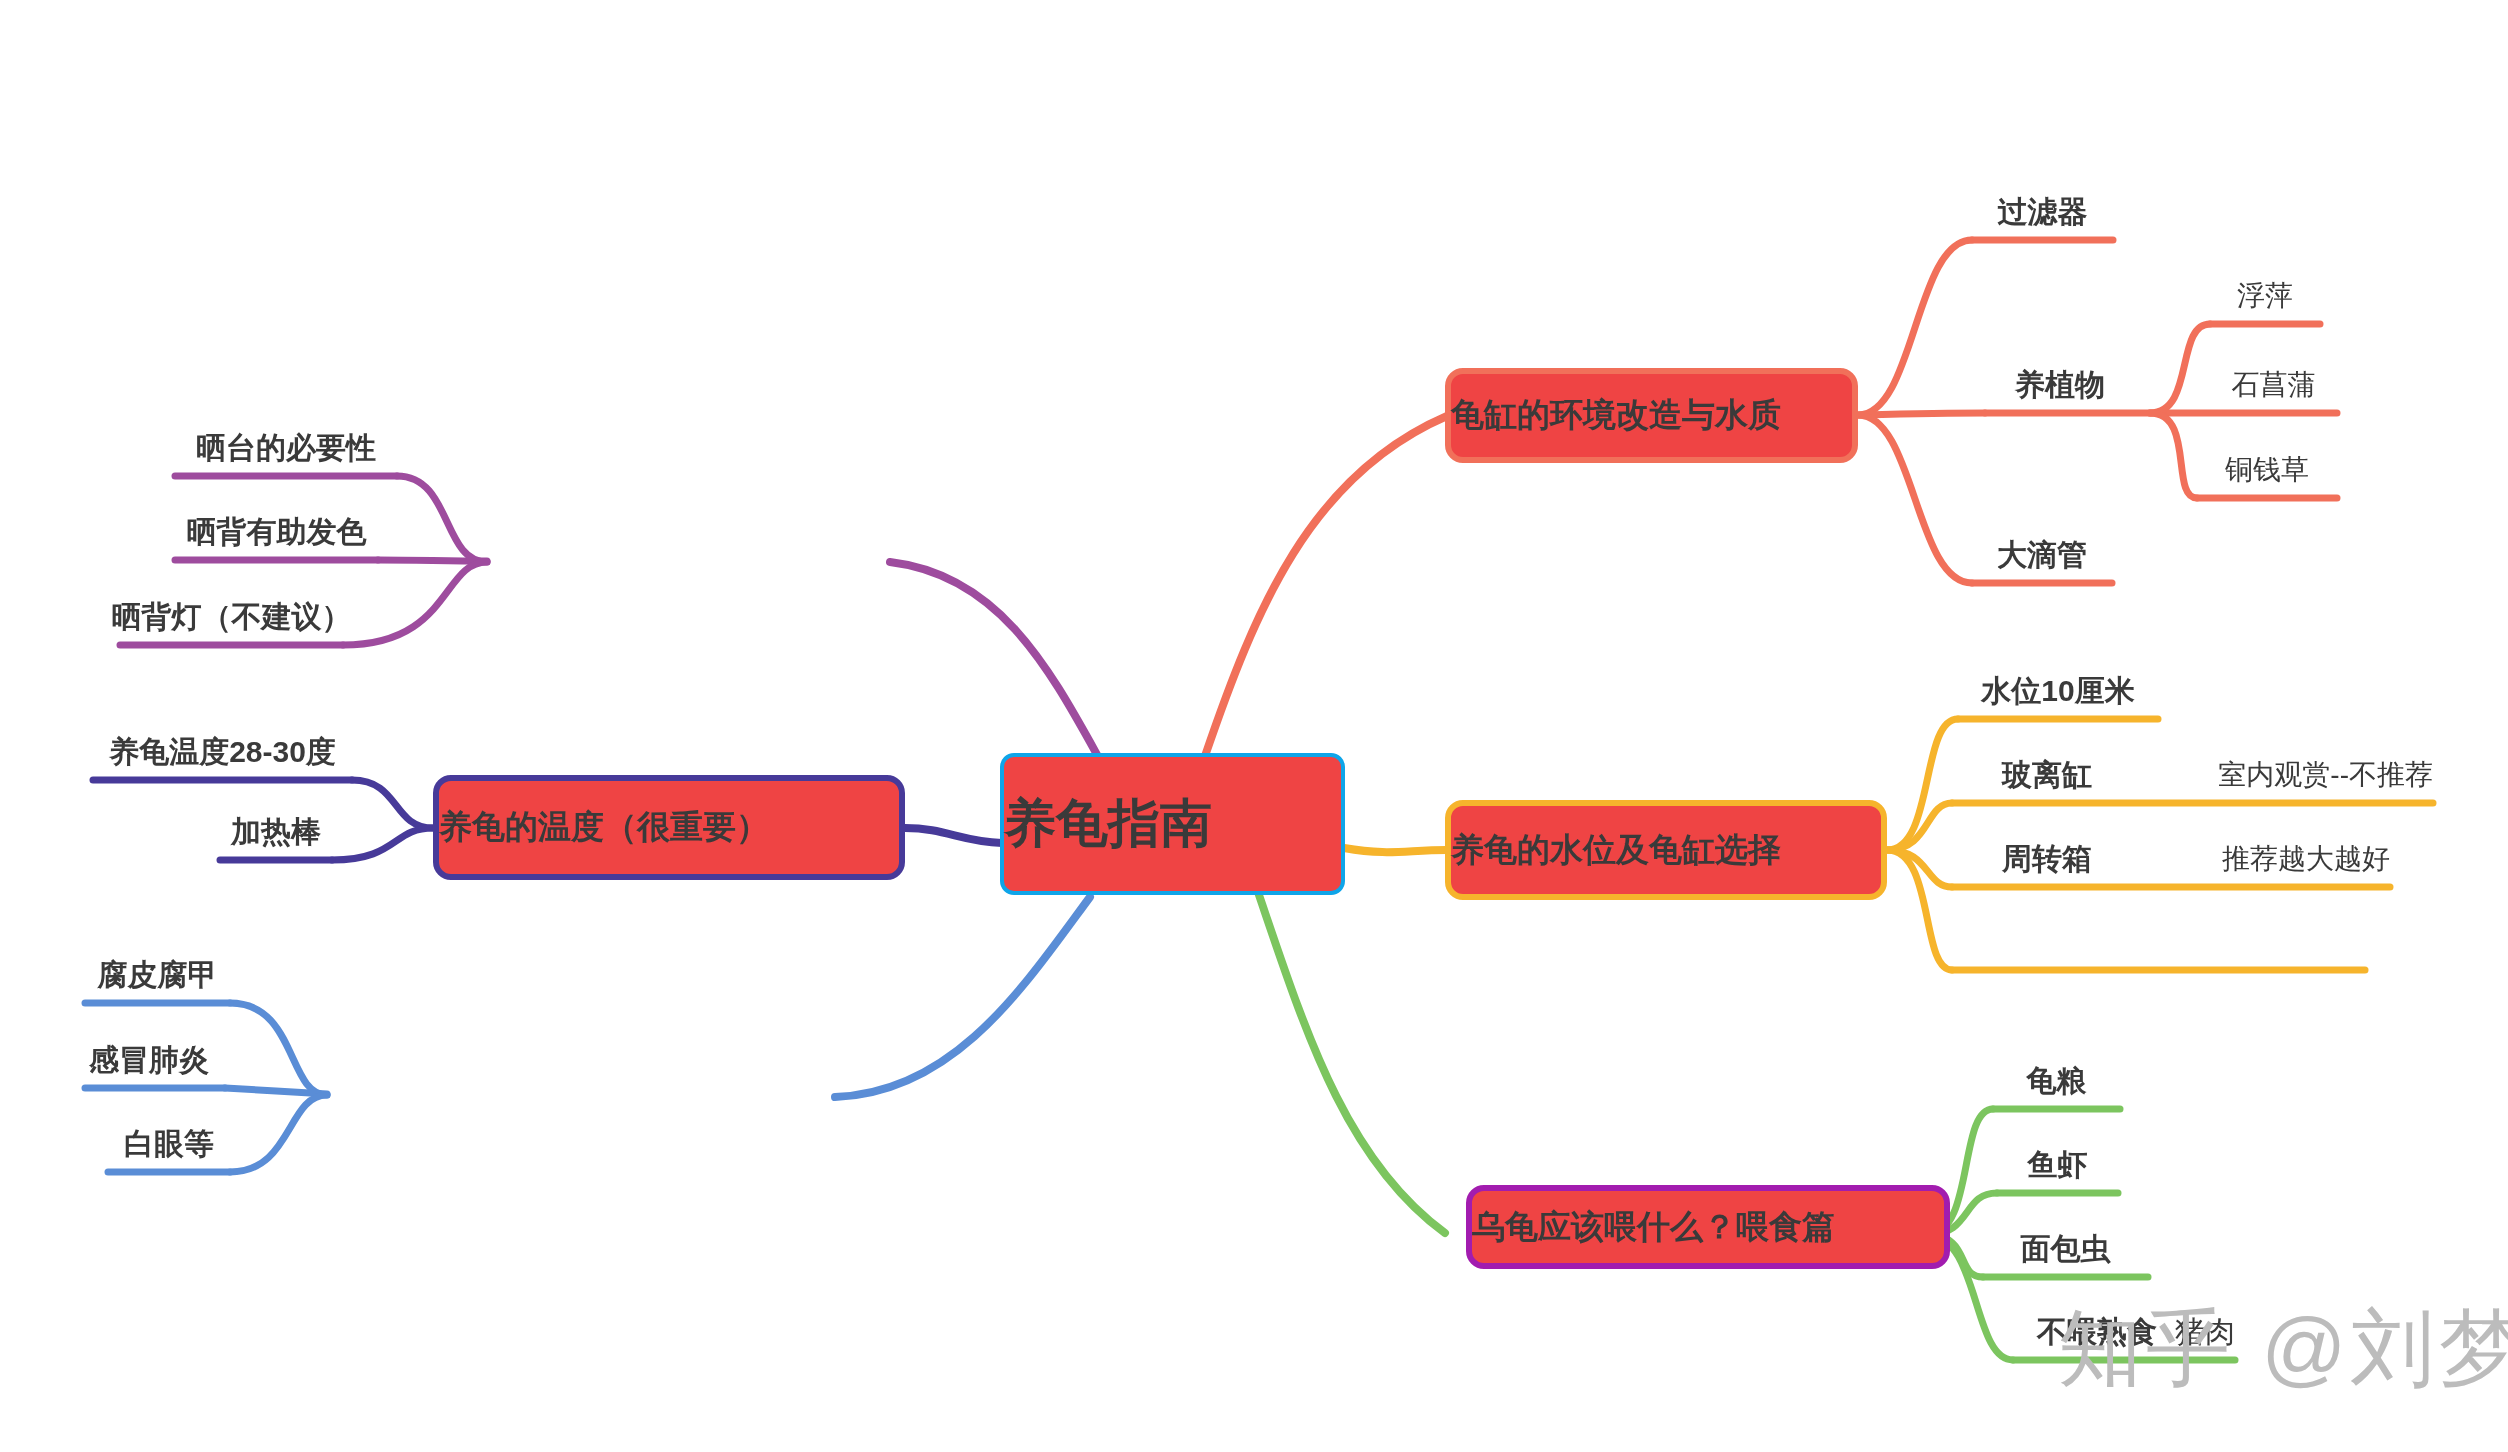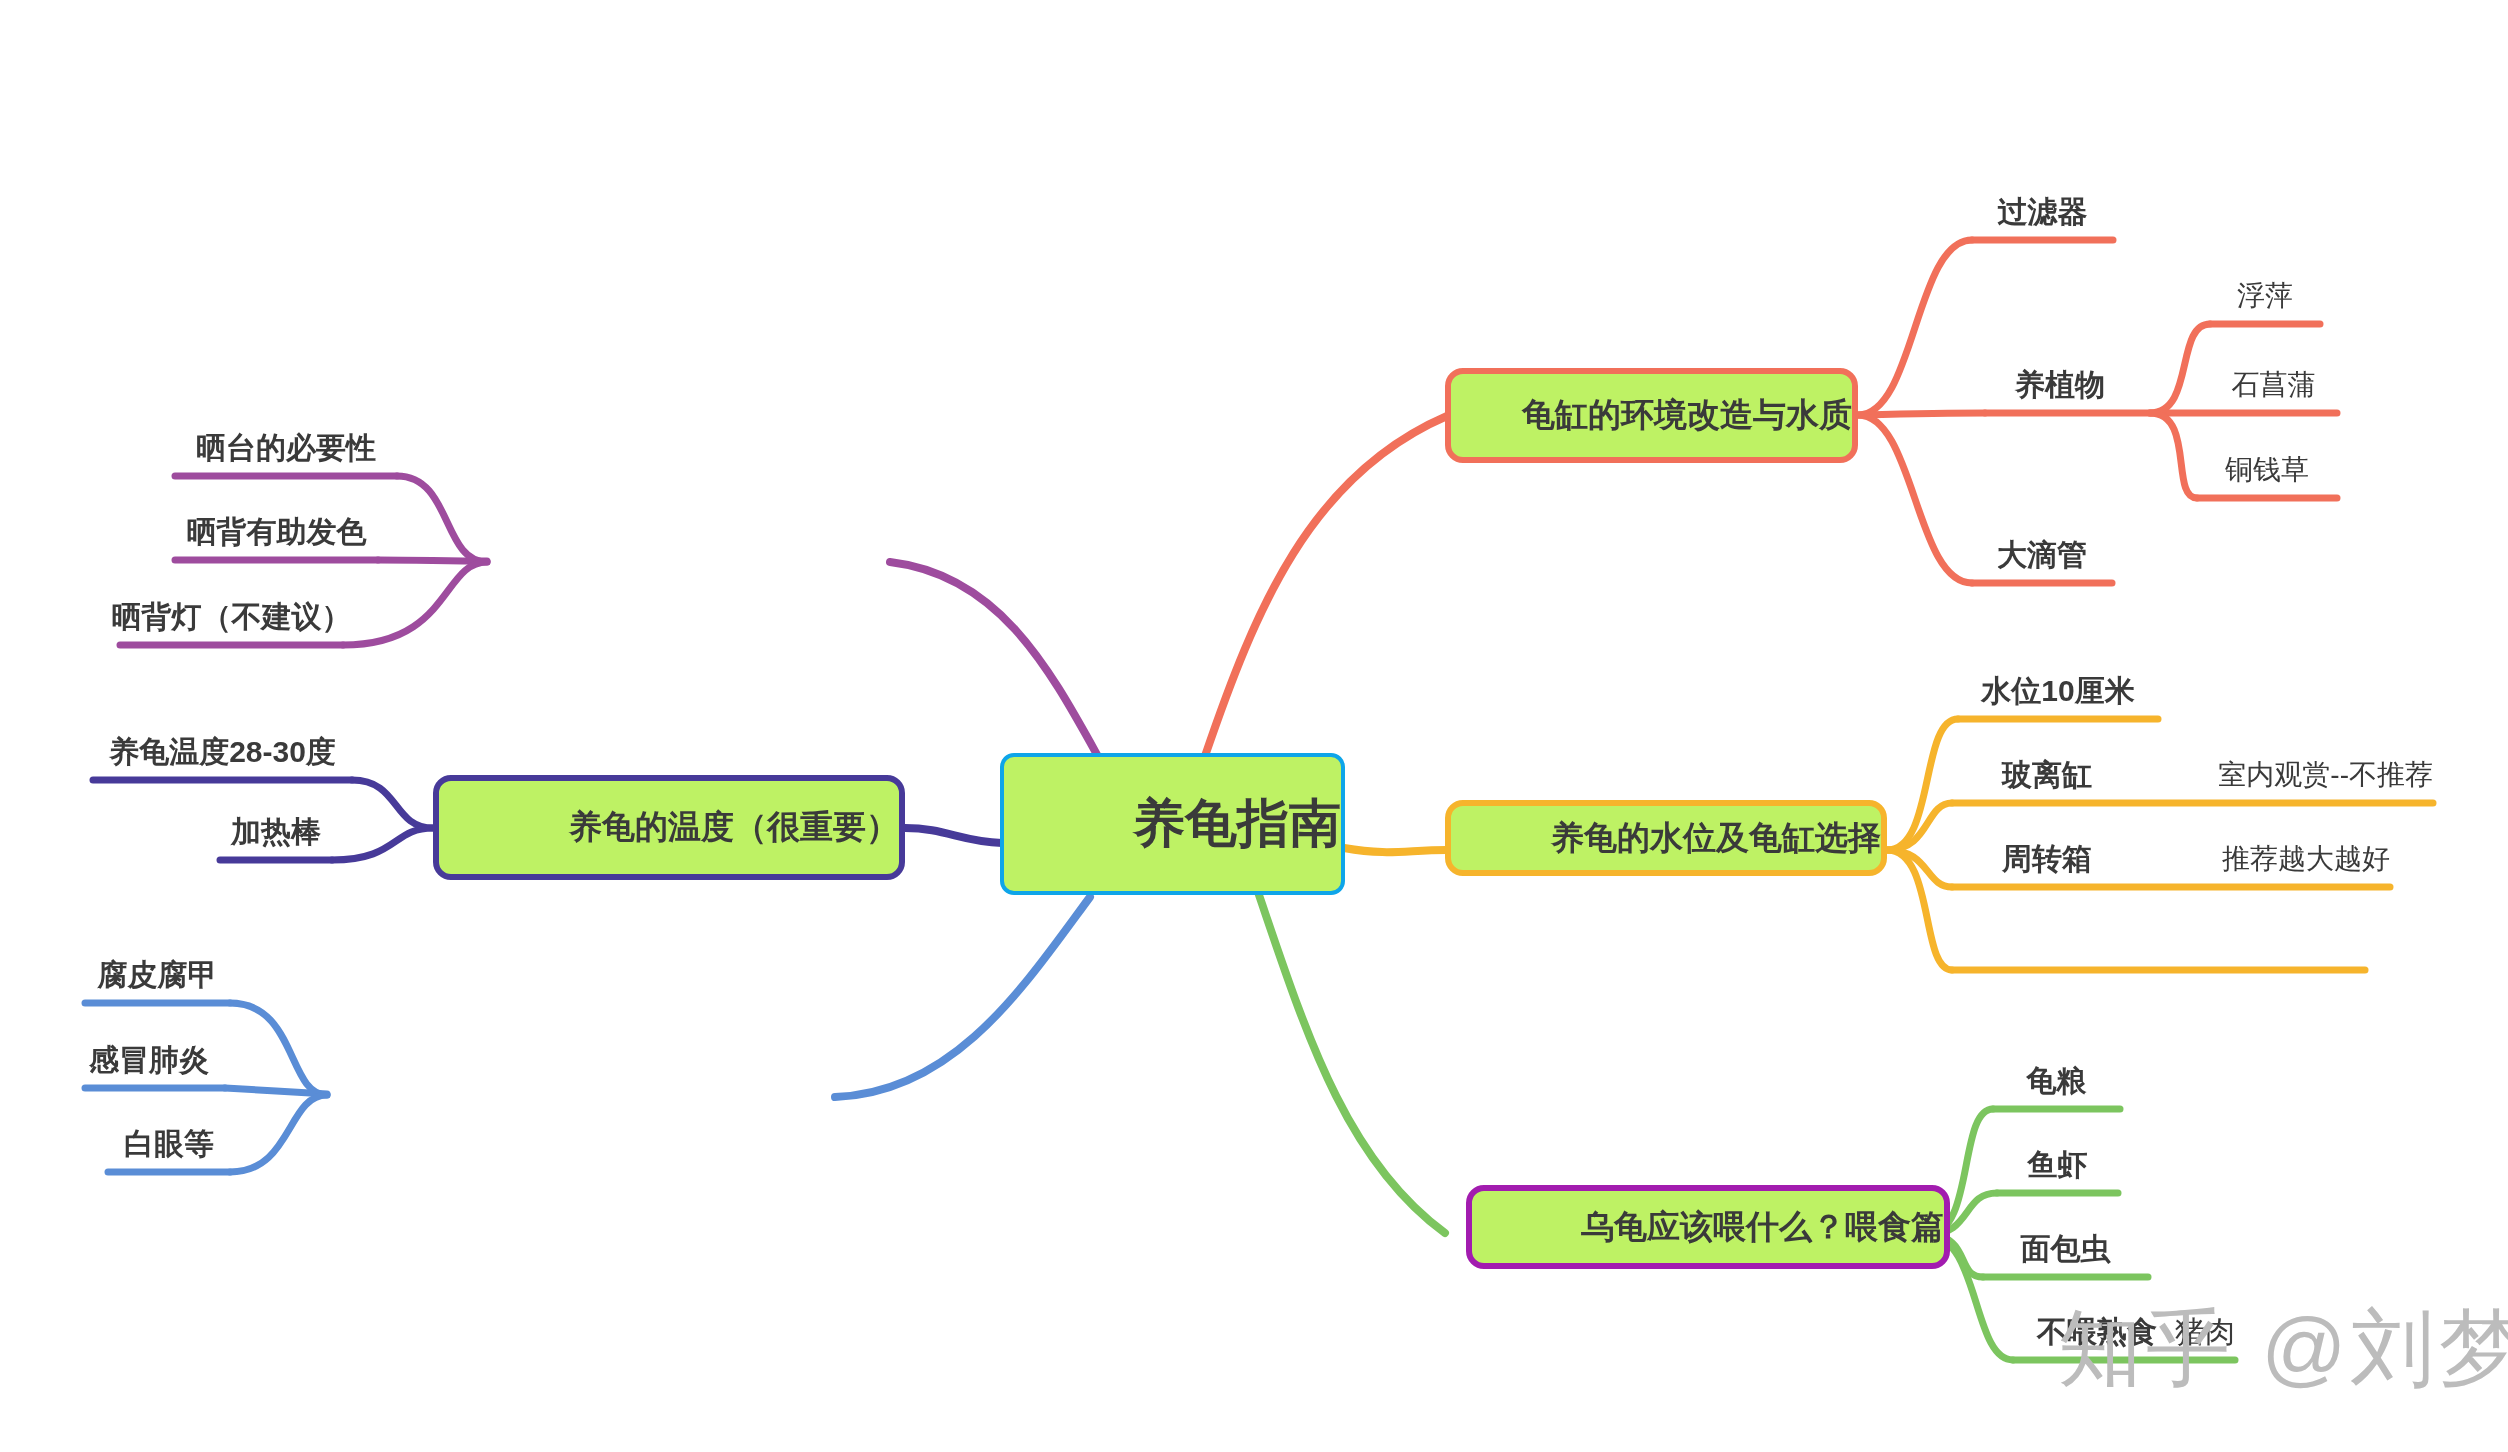"龟缸的环境改造与水质" .node { background: #bef264 -> #ef4444; justify-content: flex-end -> flex-start }
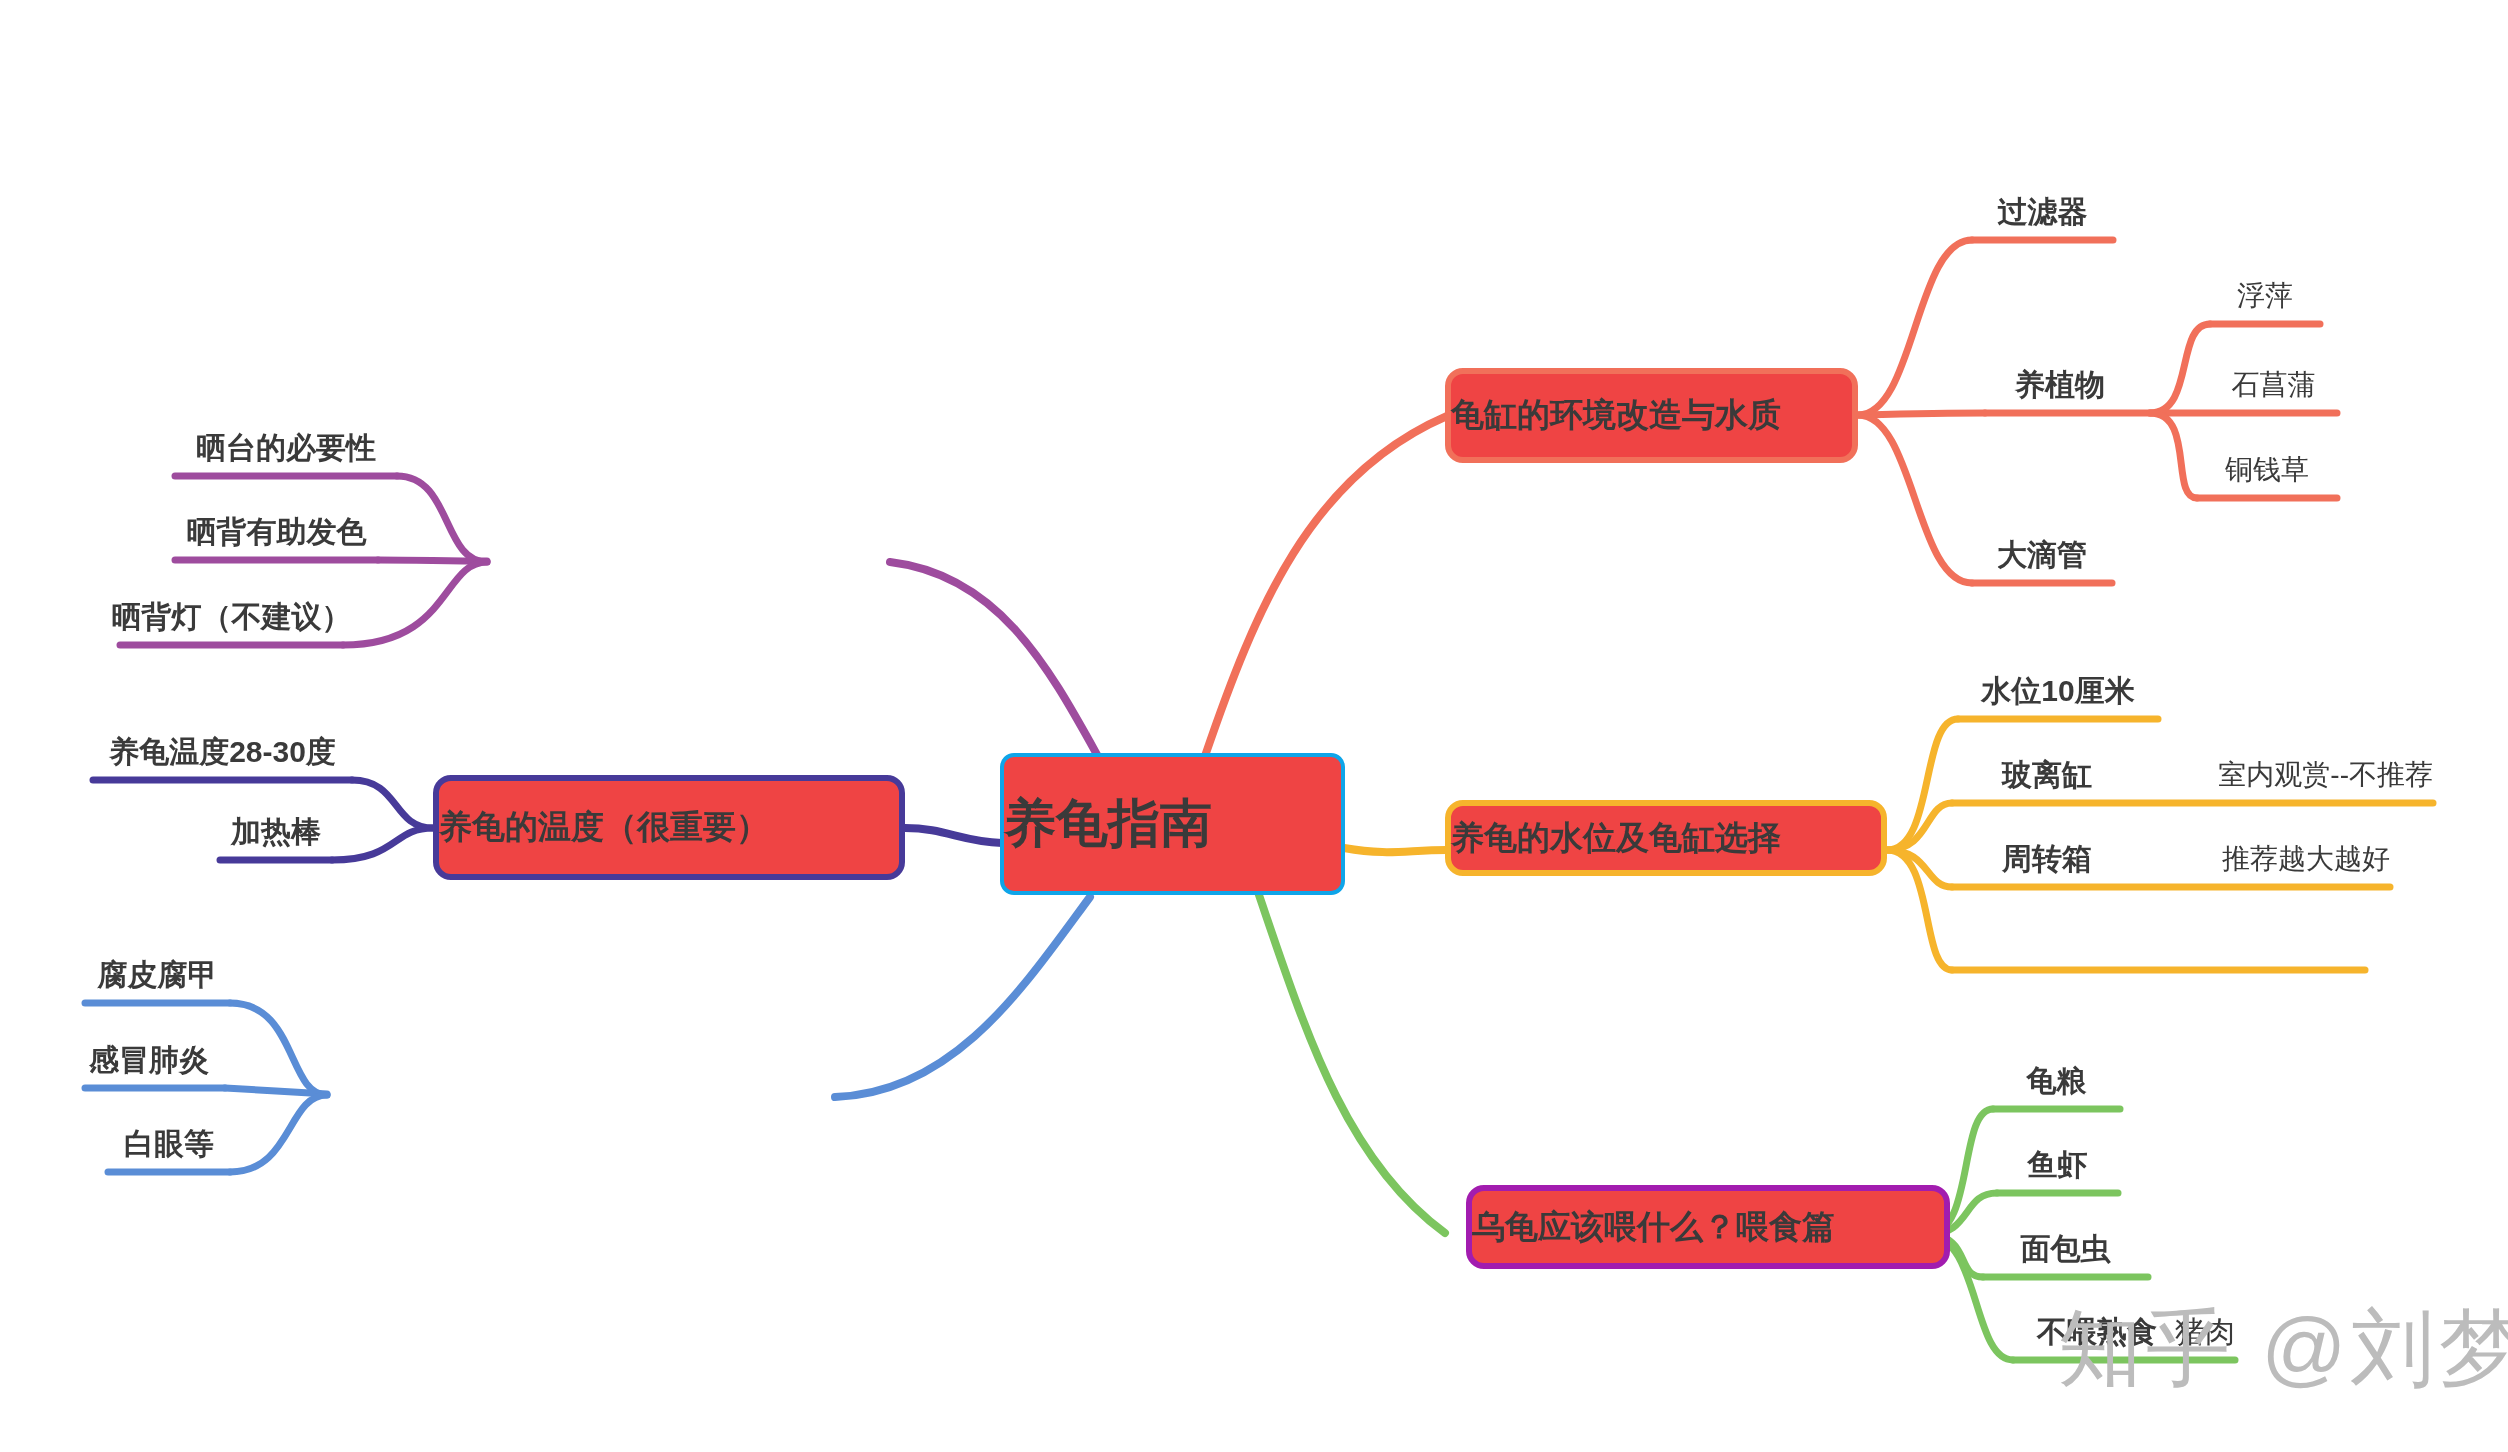"养龟的水位及龟缸选择" div.node { height: 76px -> 100px }
